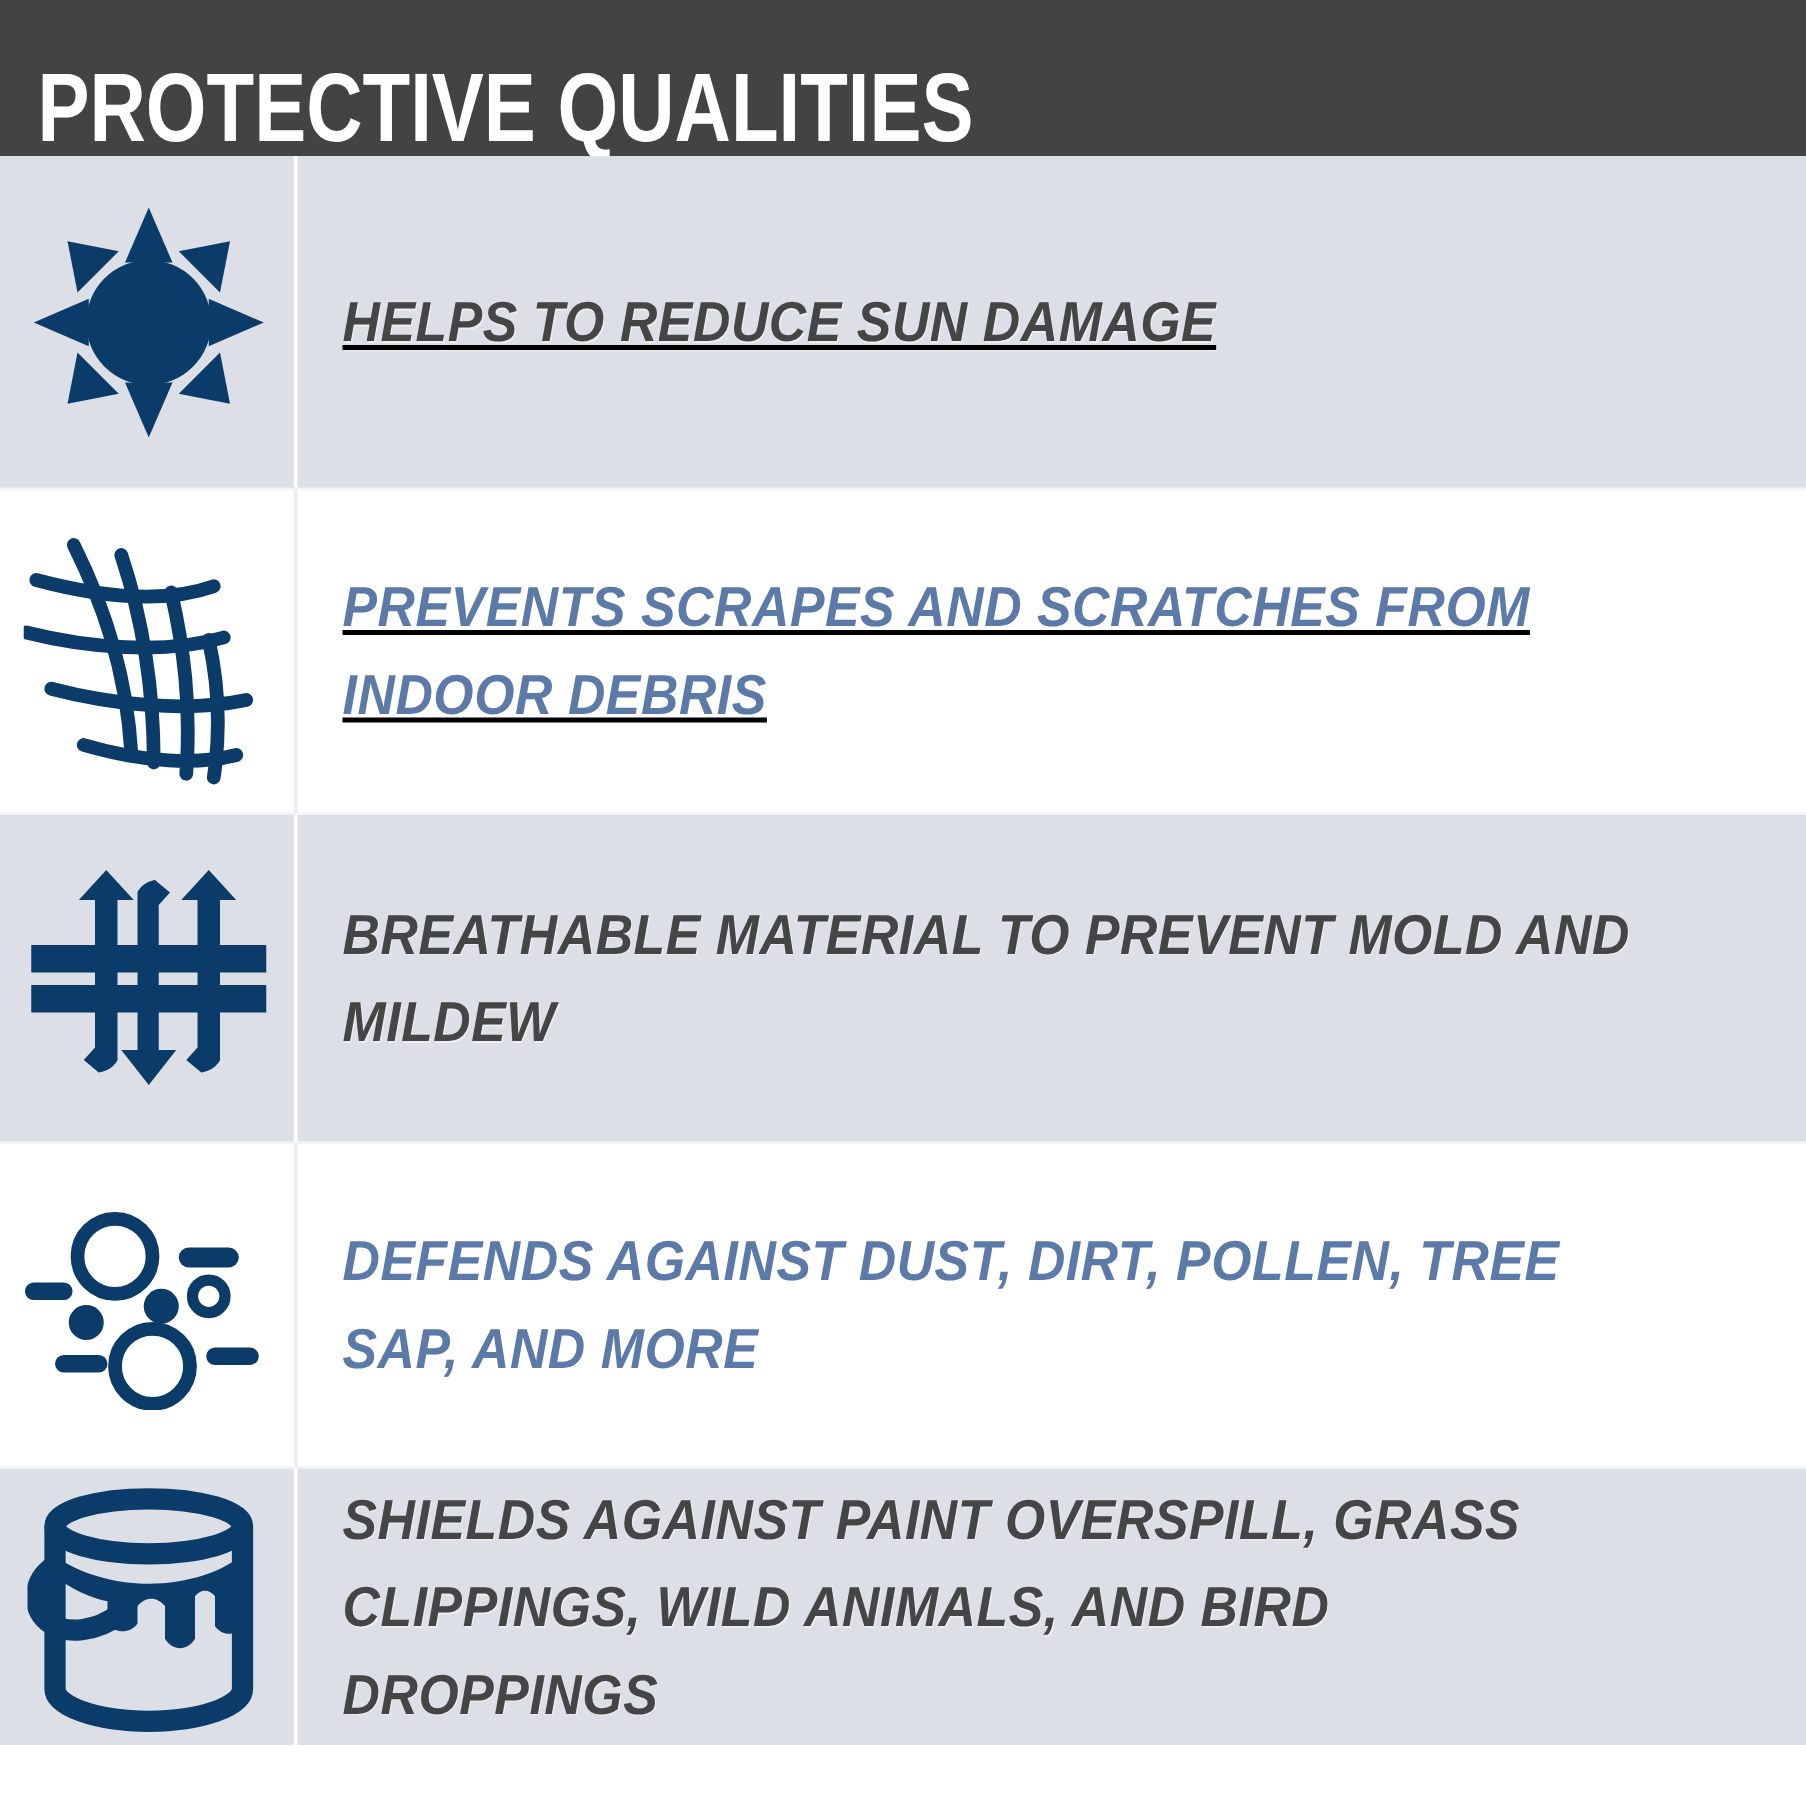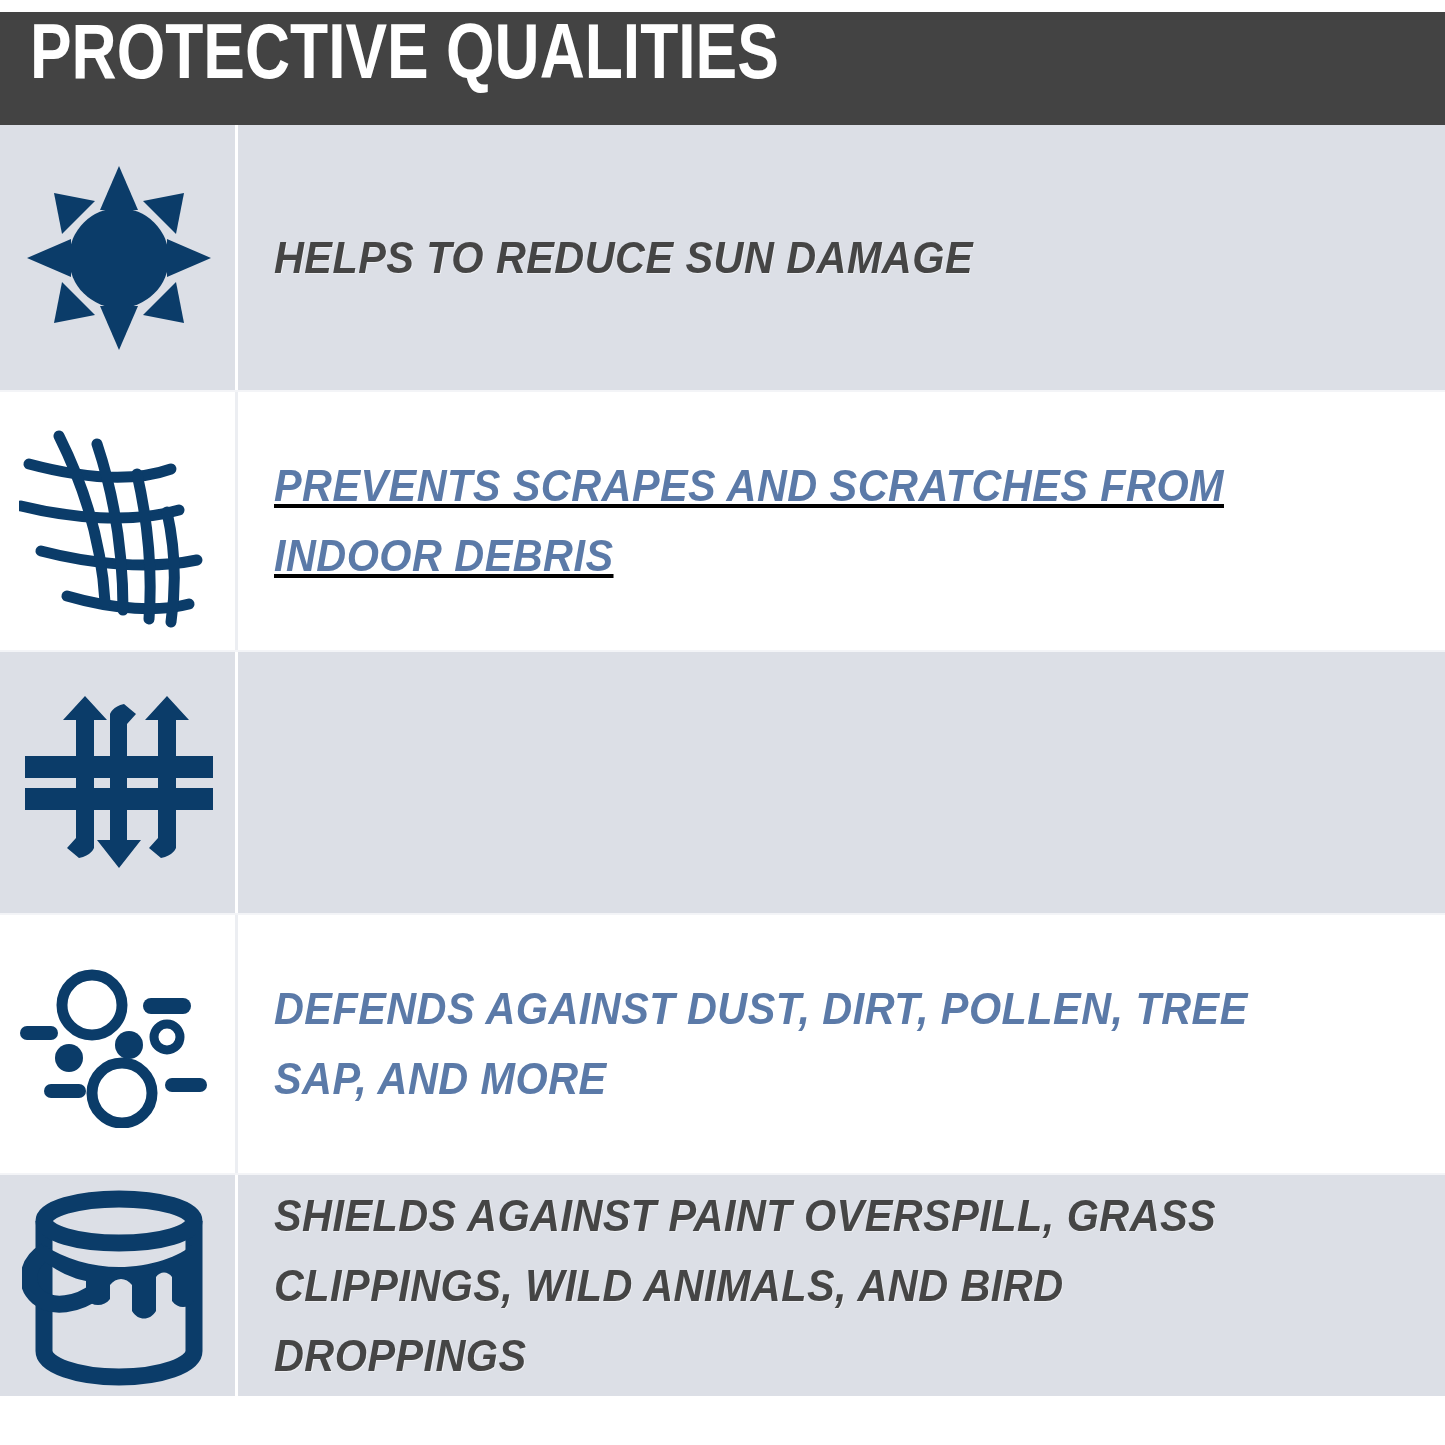"PROTECTIVE QUALITIES" .header-bar { align-items: flex-start -> flex-end; top: 12px -> 0 }
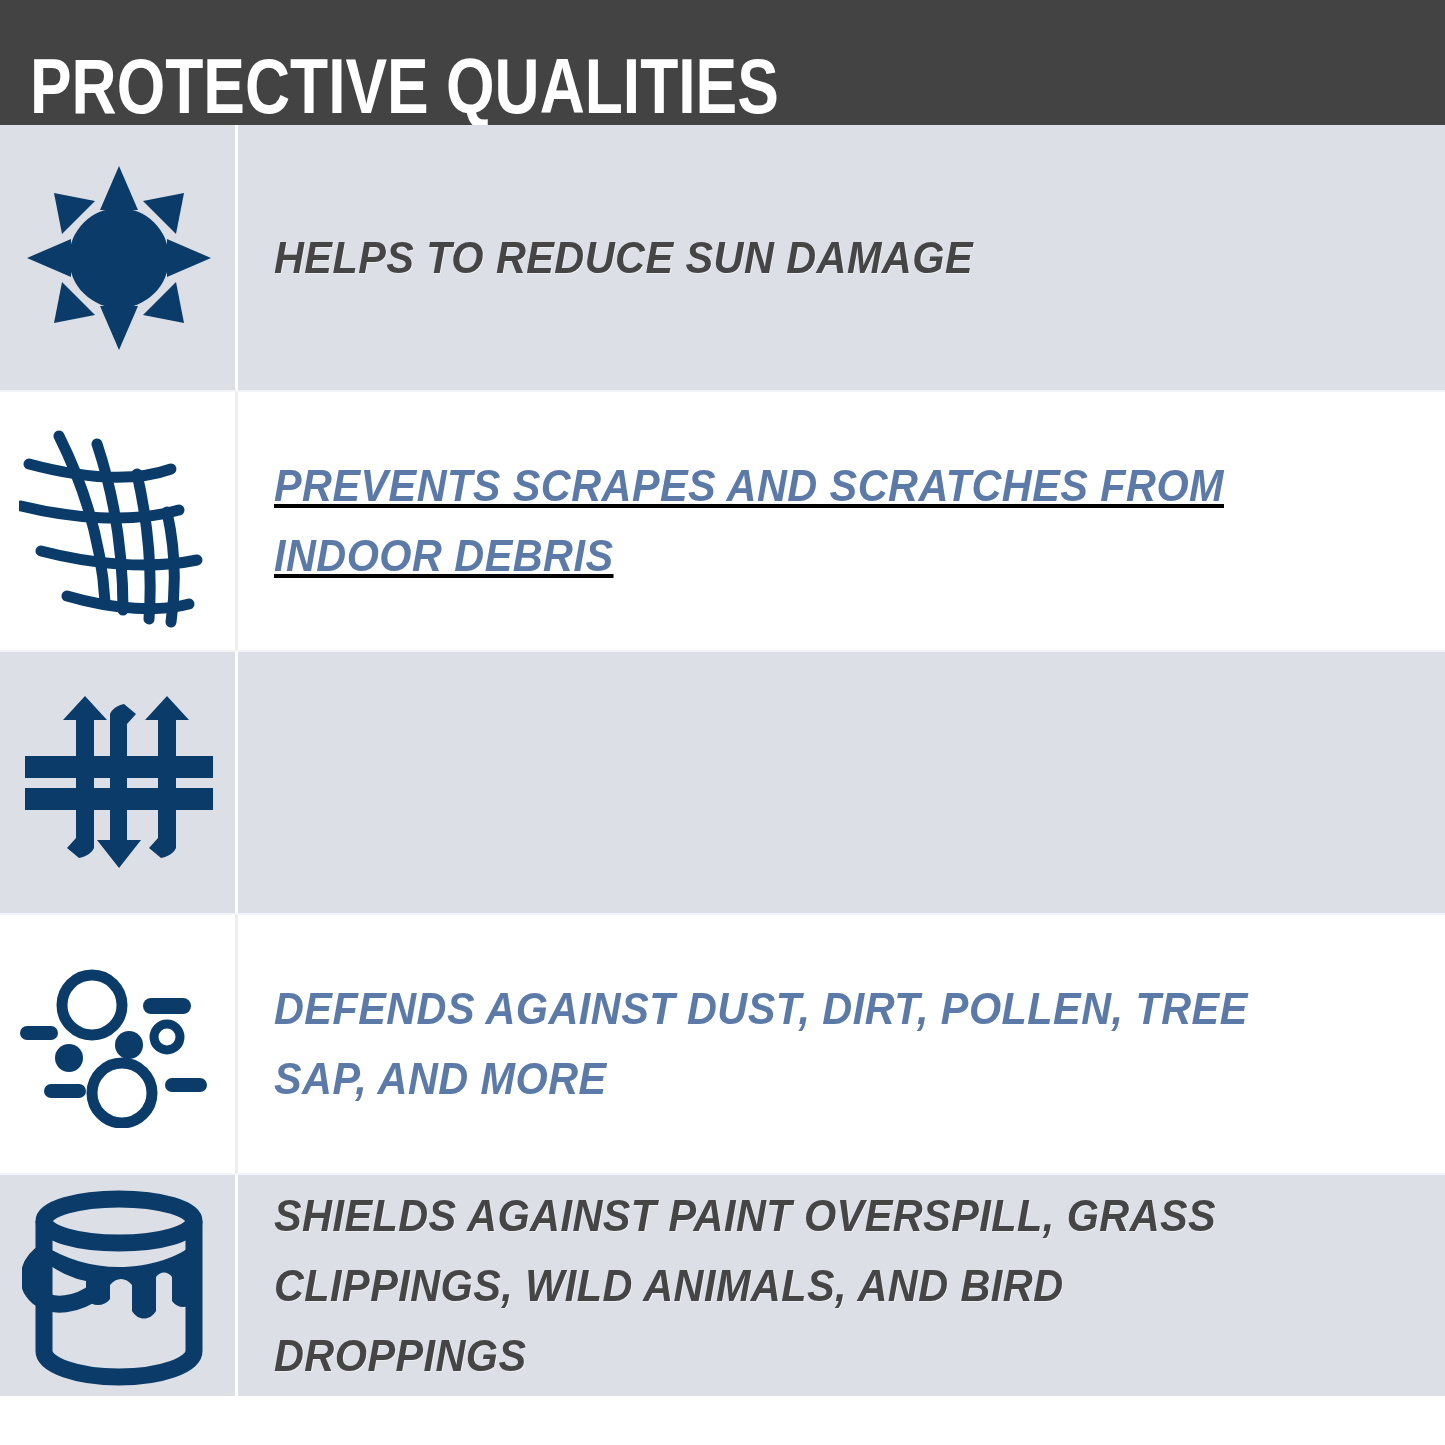"HELPS TO REDUCE SUN DAMAGE" .row-1 { text-decoration: none -> underline }
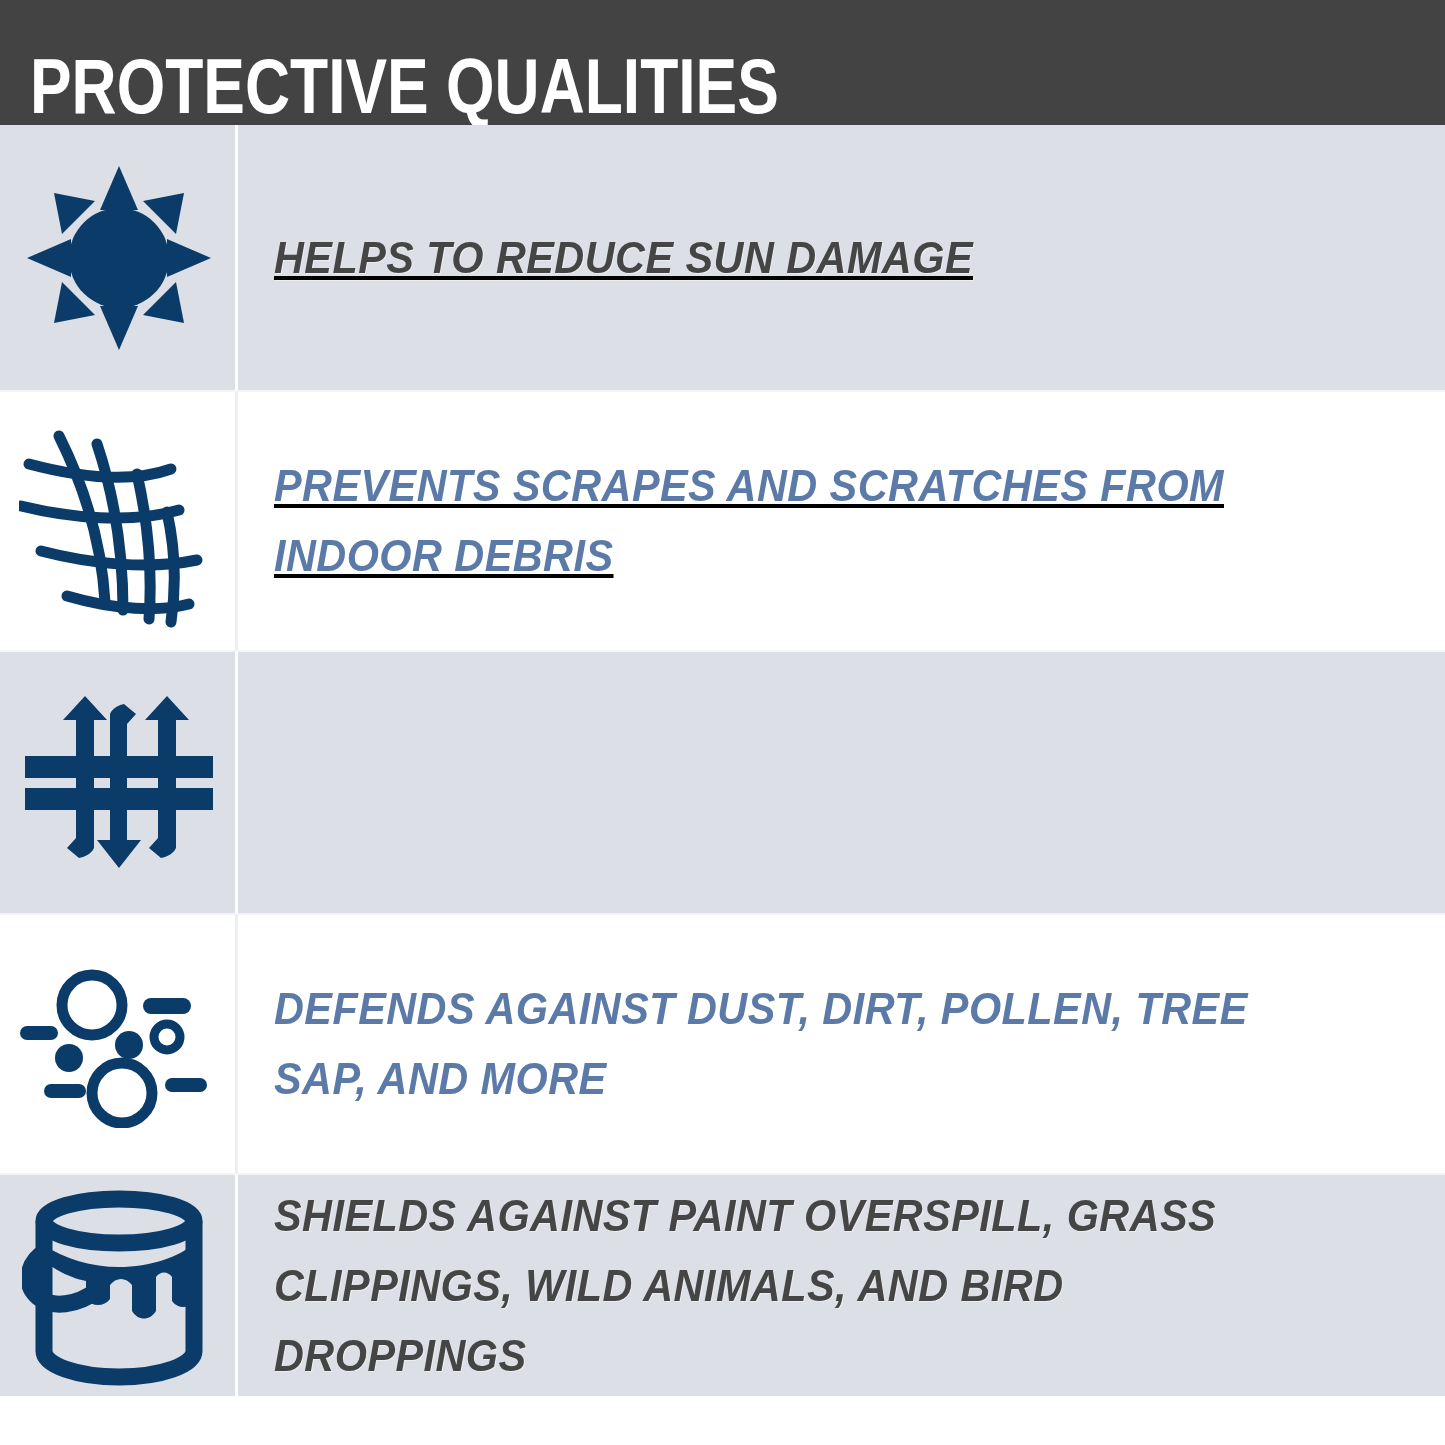"BREATHABLE MATERIAL TO PREVENT MOLD" div.row-text-cell { html: none -> <div> <div>BREATHABLE MATERIAL TO PREVENT MOLD AND MILDEW</div> </div> }
